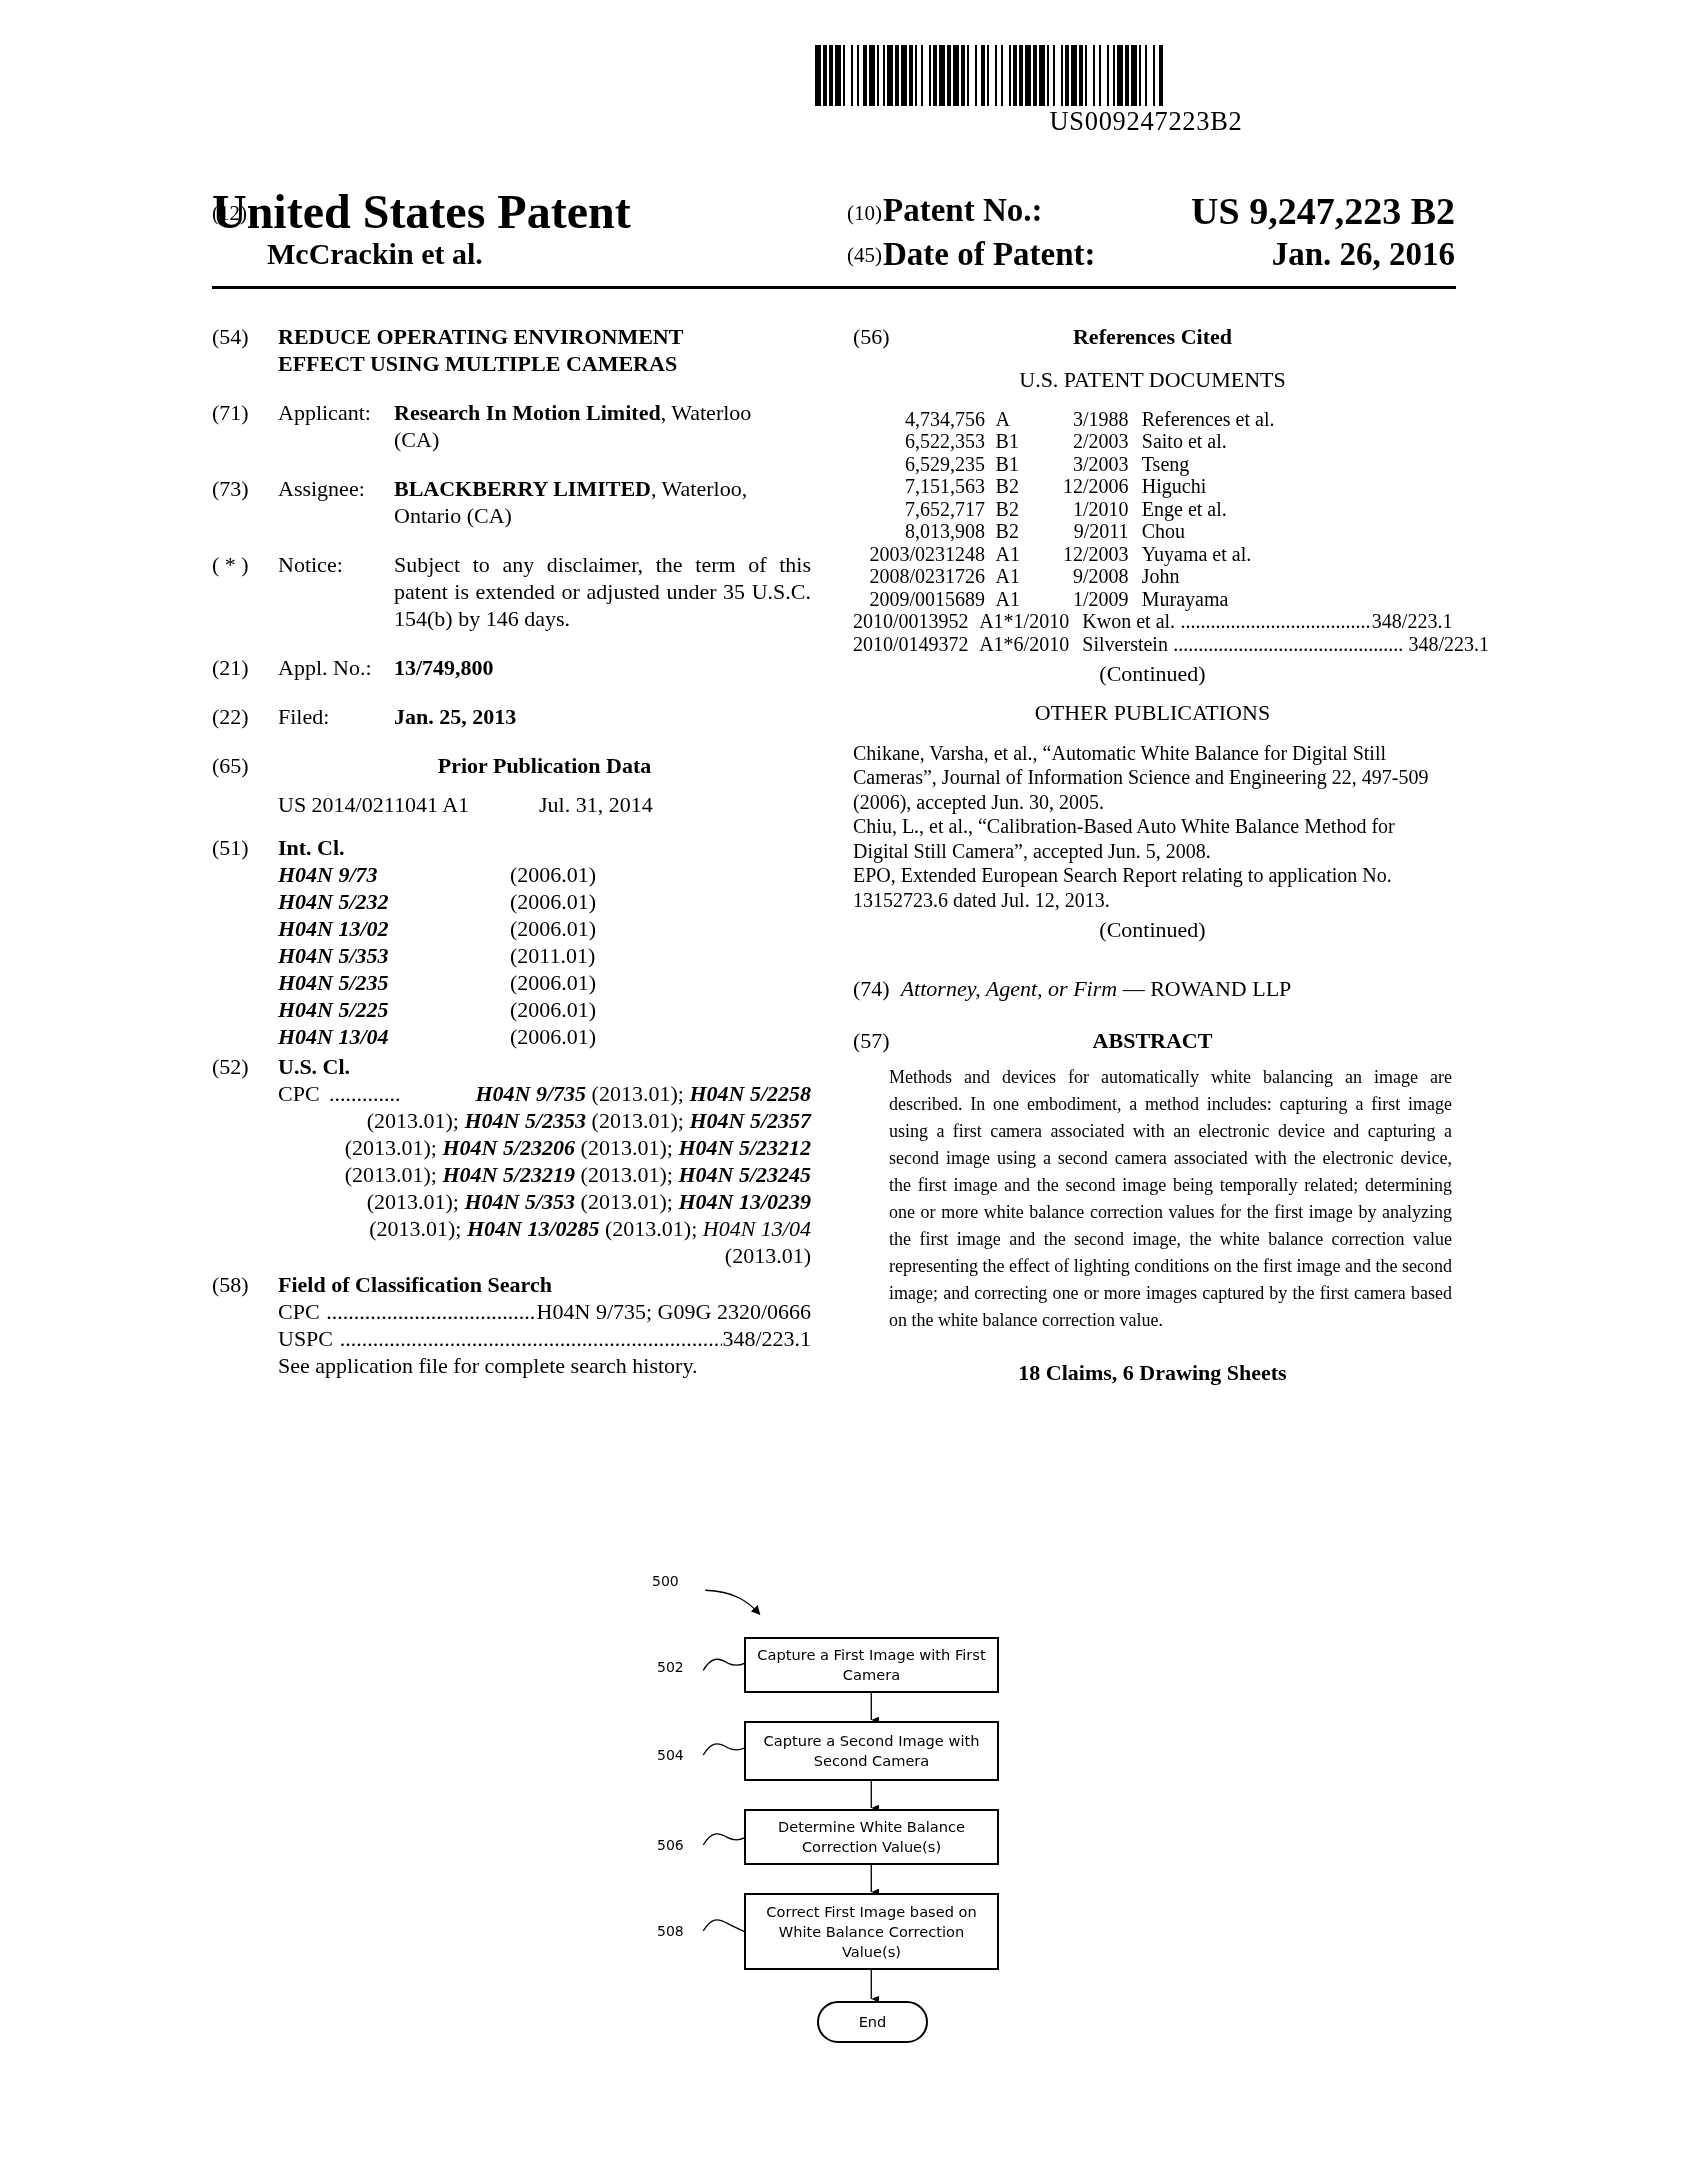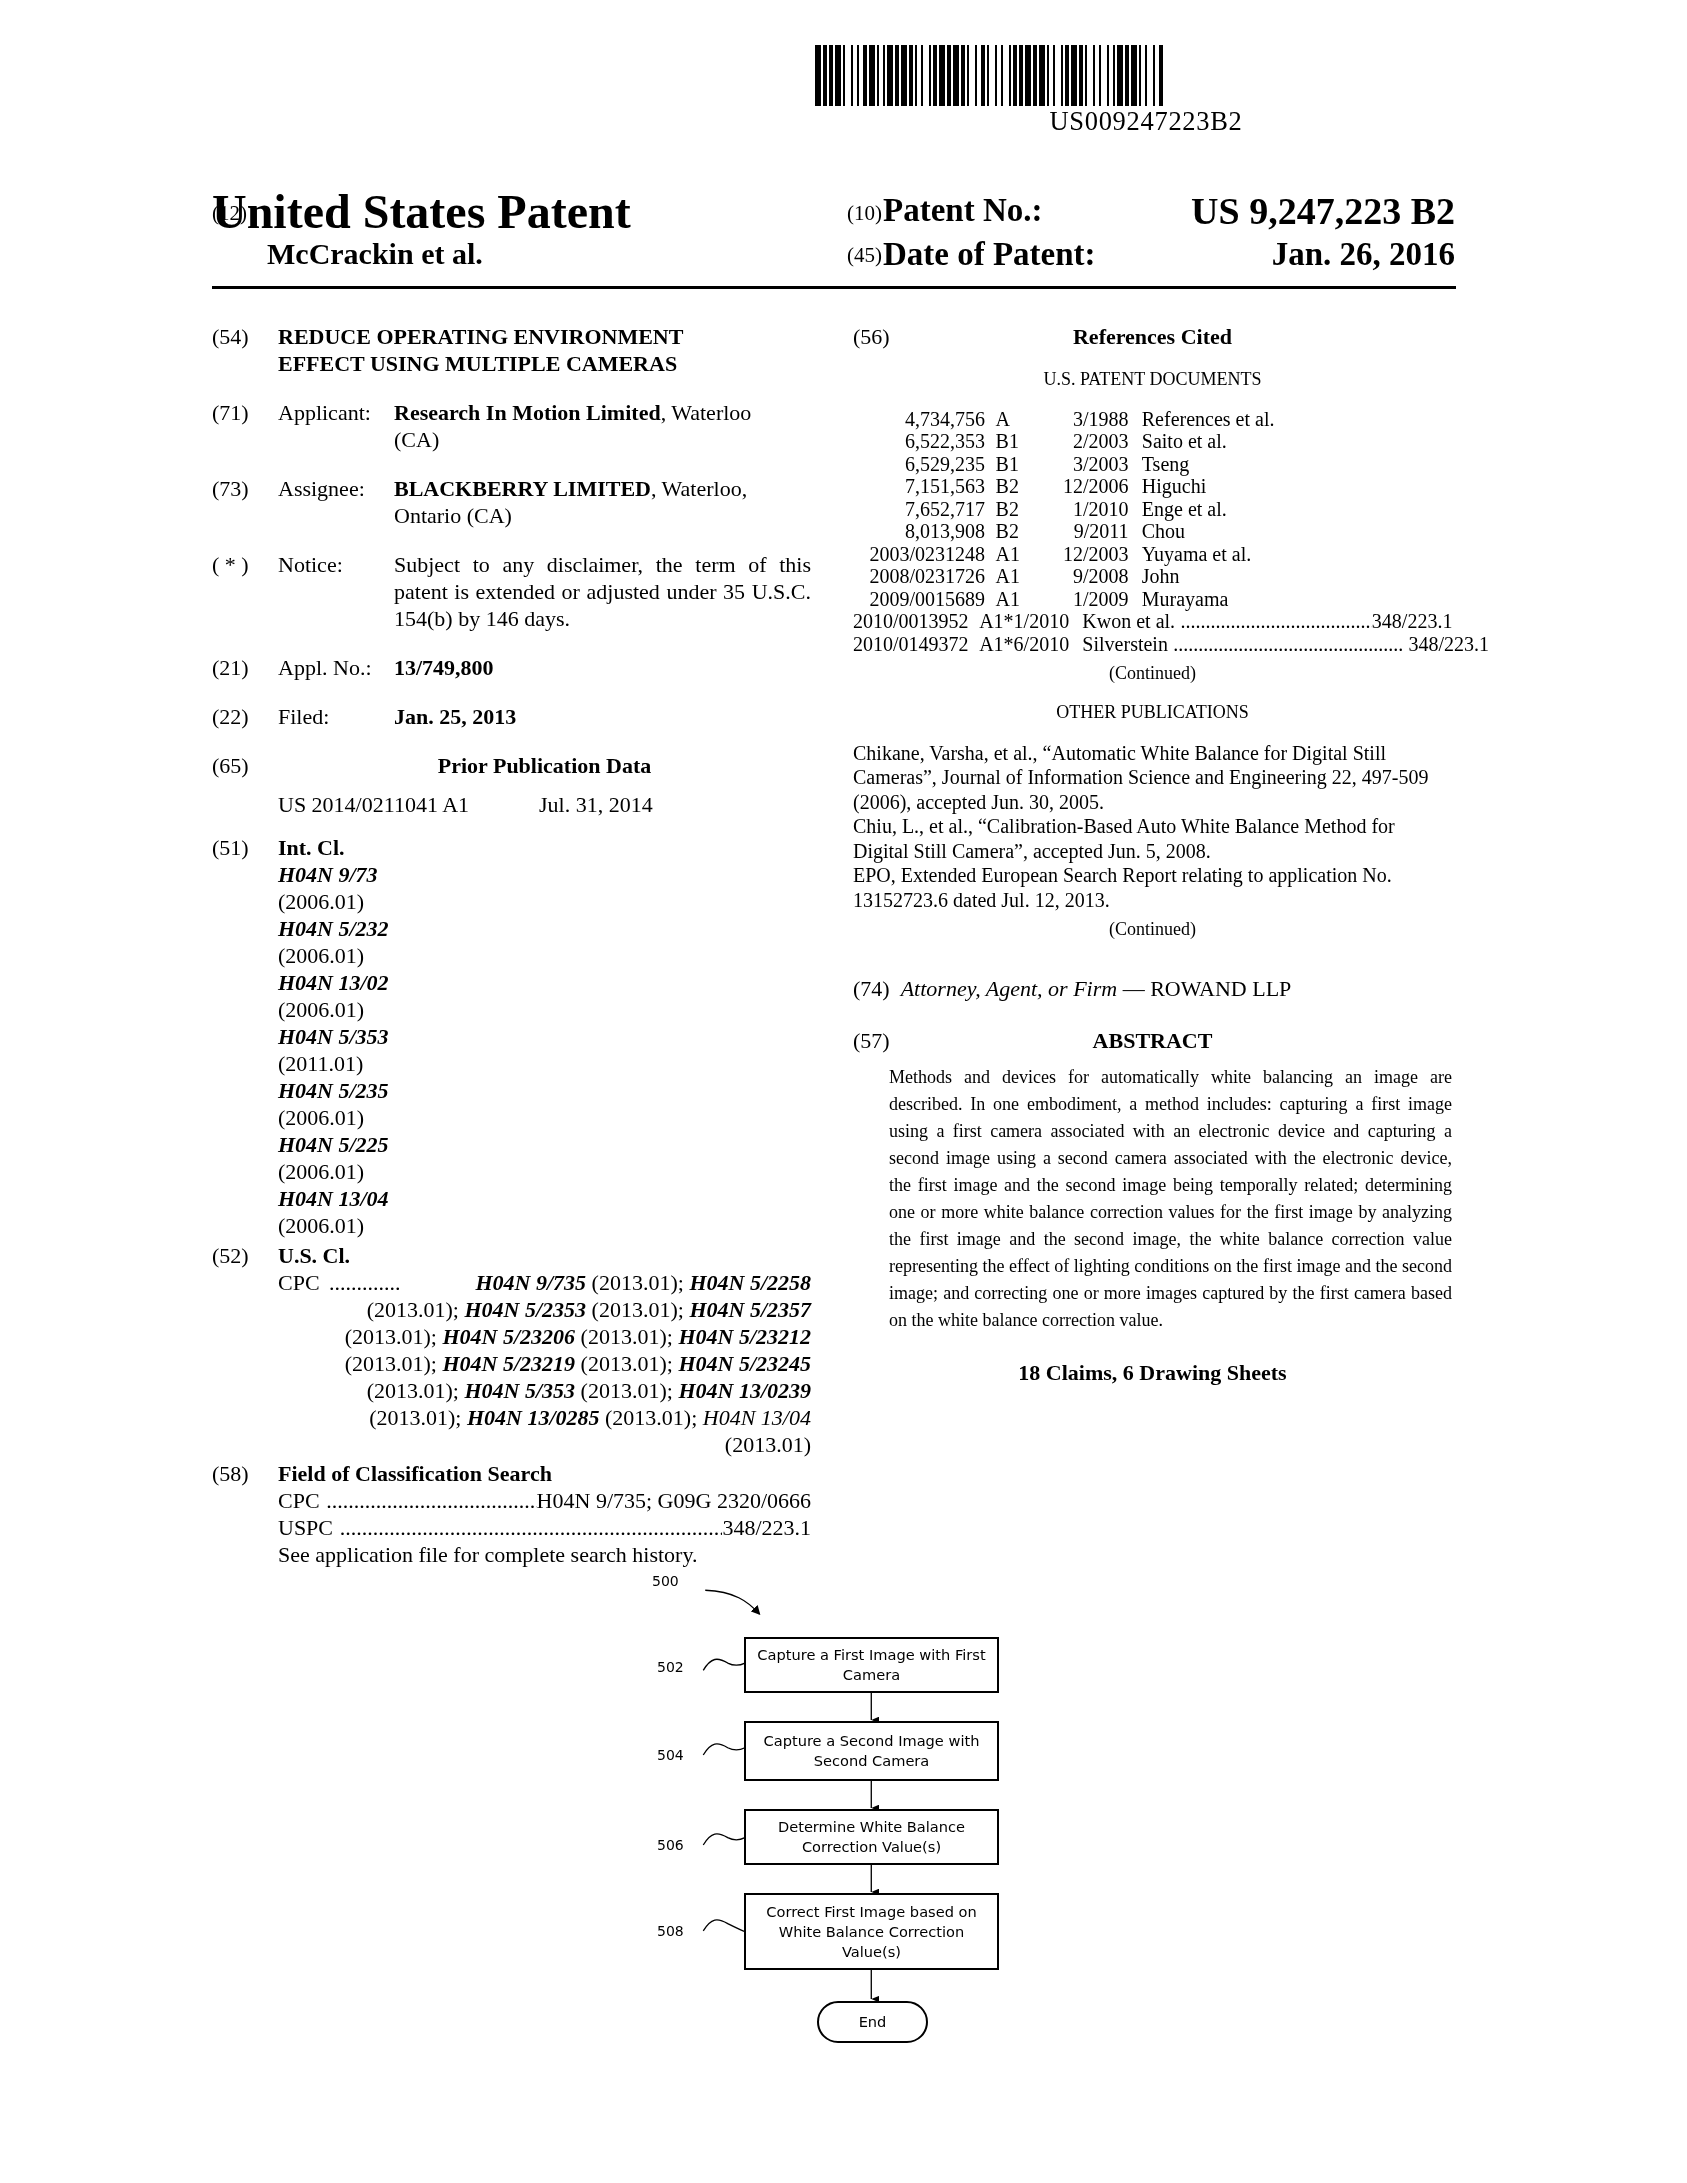"U.S. PATENT DOCUMENTS" .sub-head { font-size: 18px -> 22px }
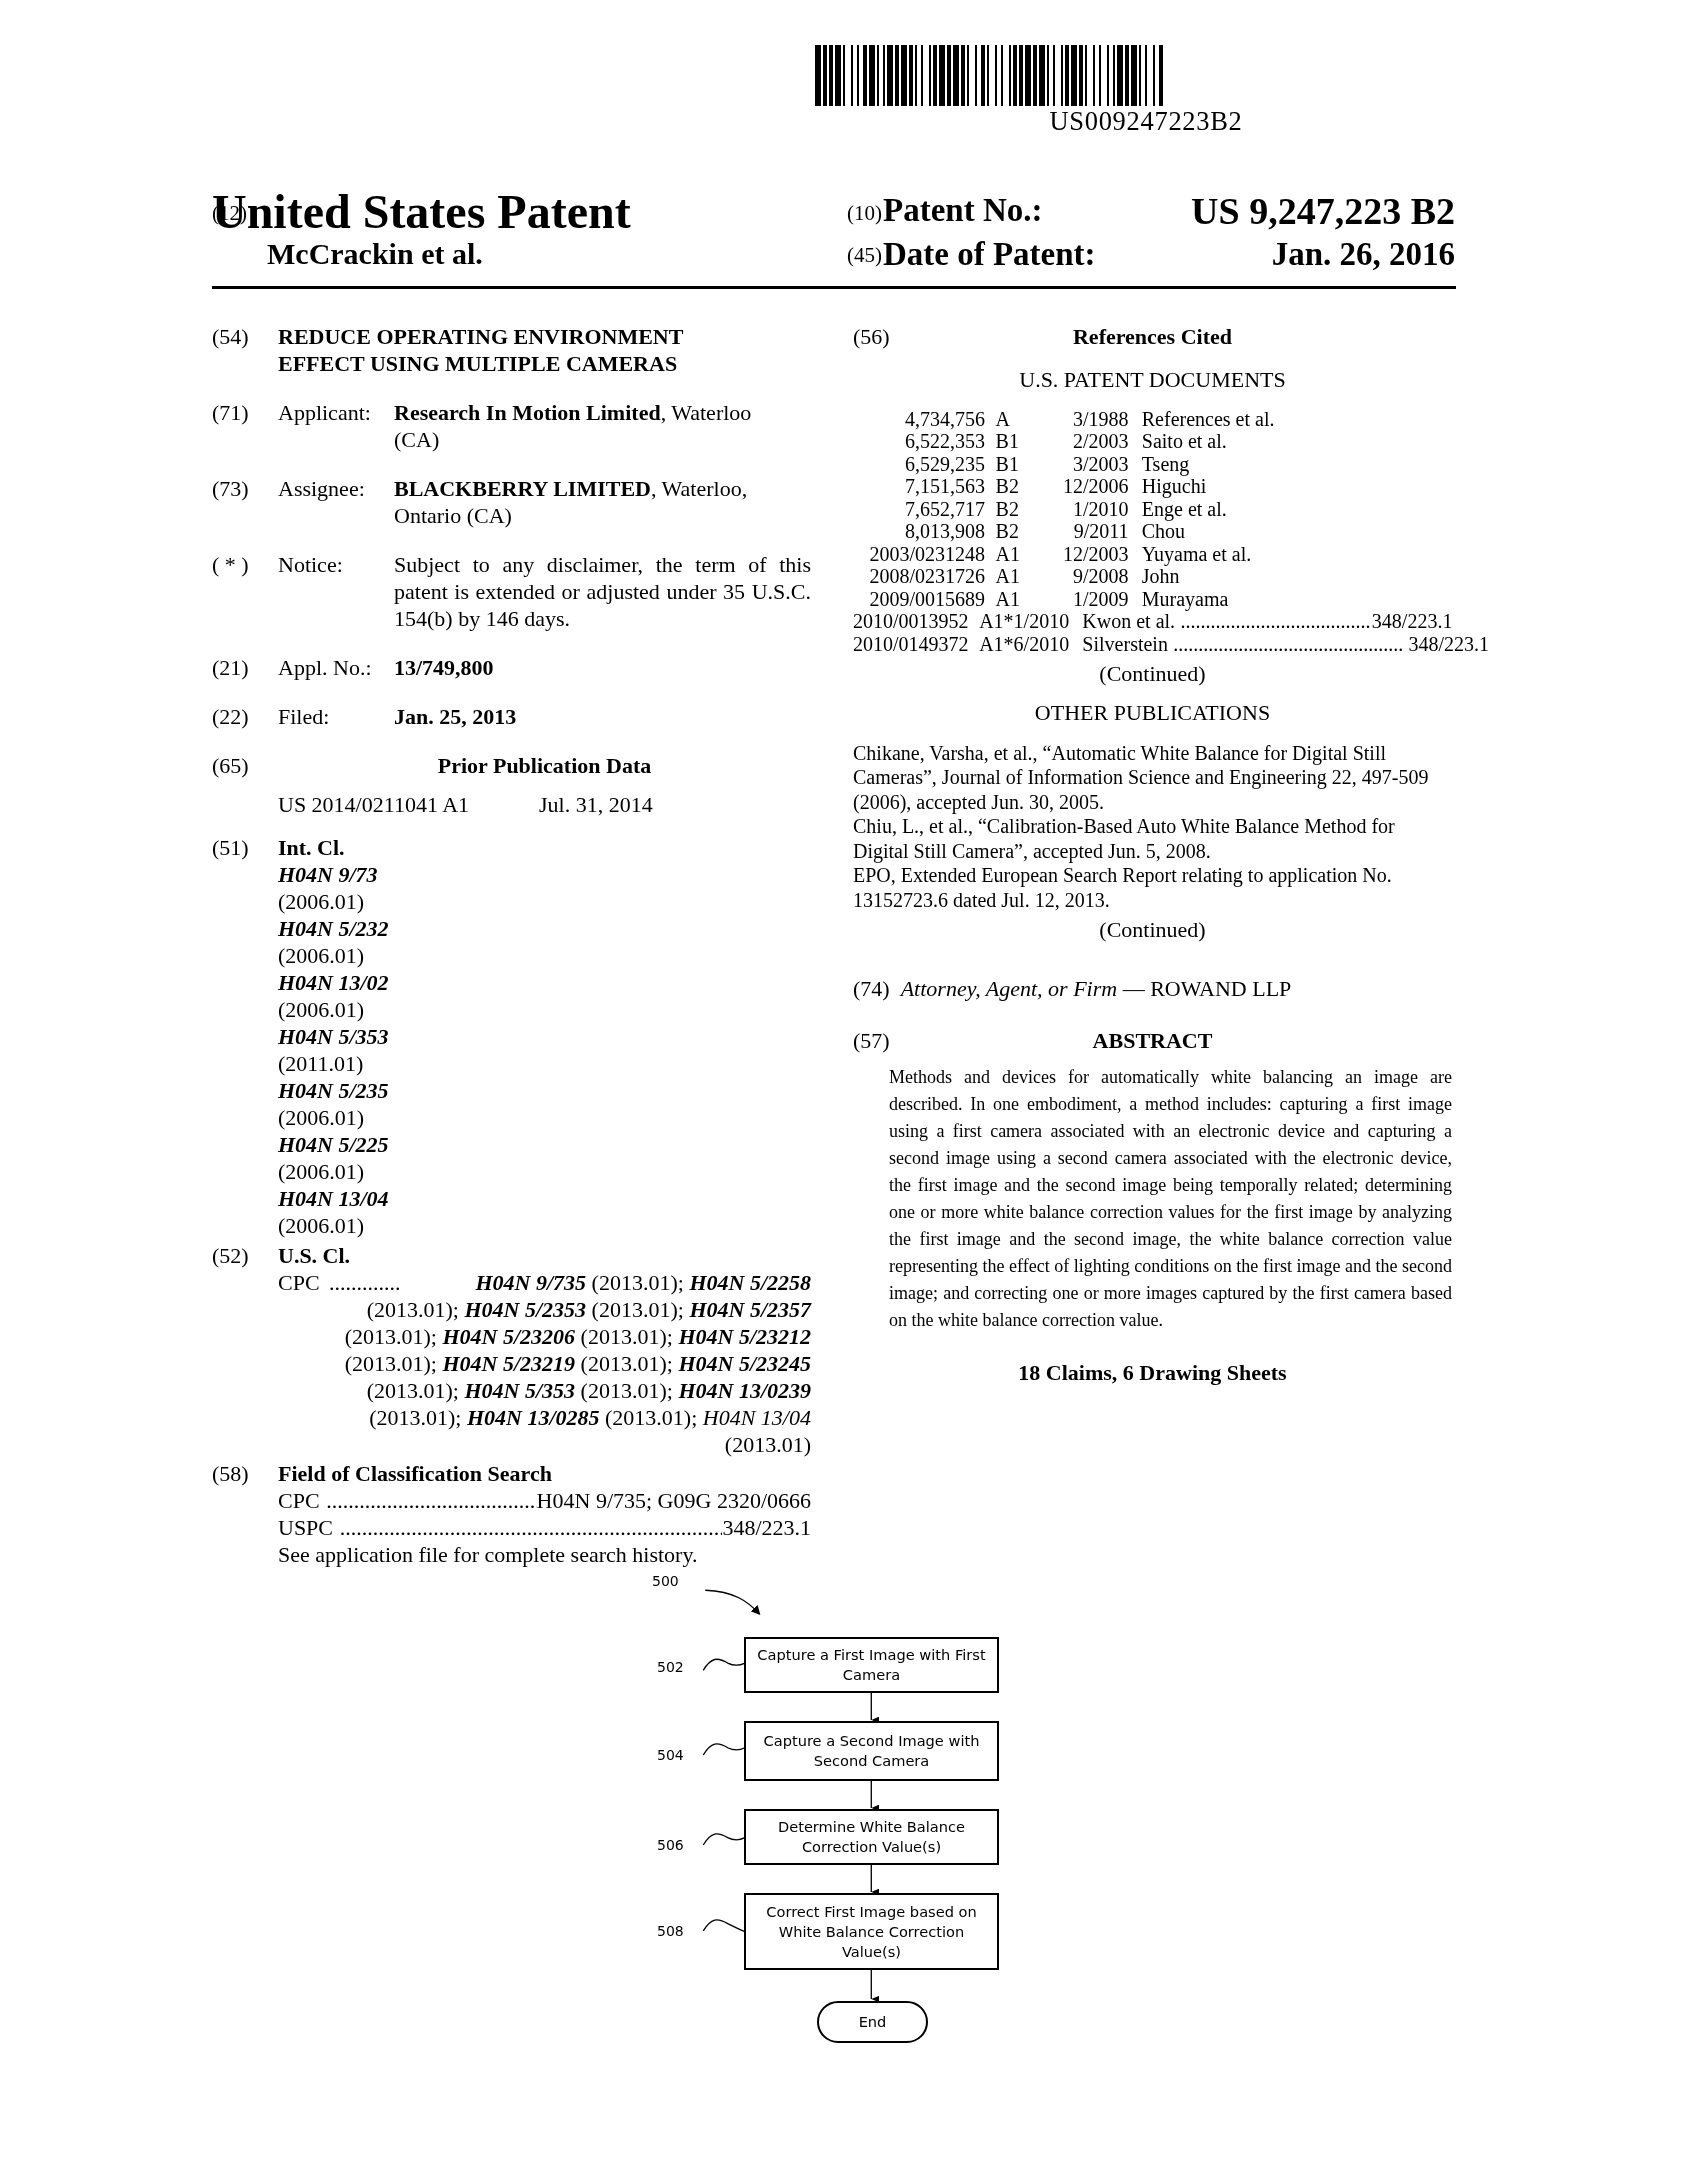"H04N 9/73" .cls-row { flex-direction: column -> none }
